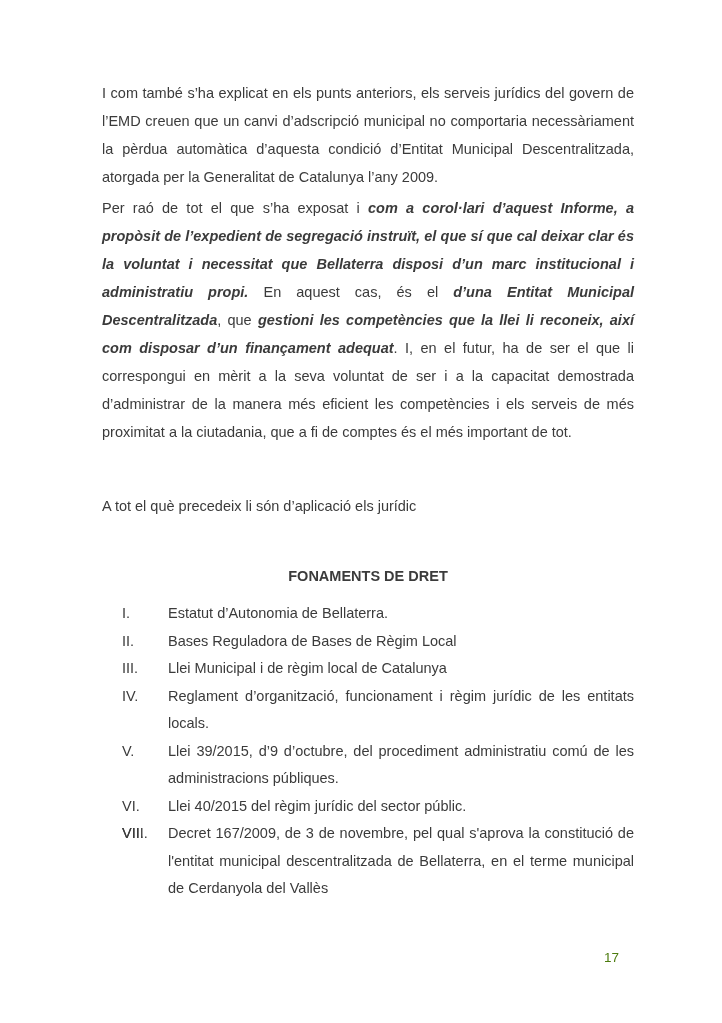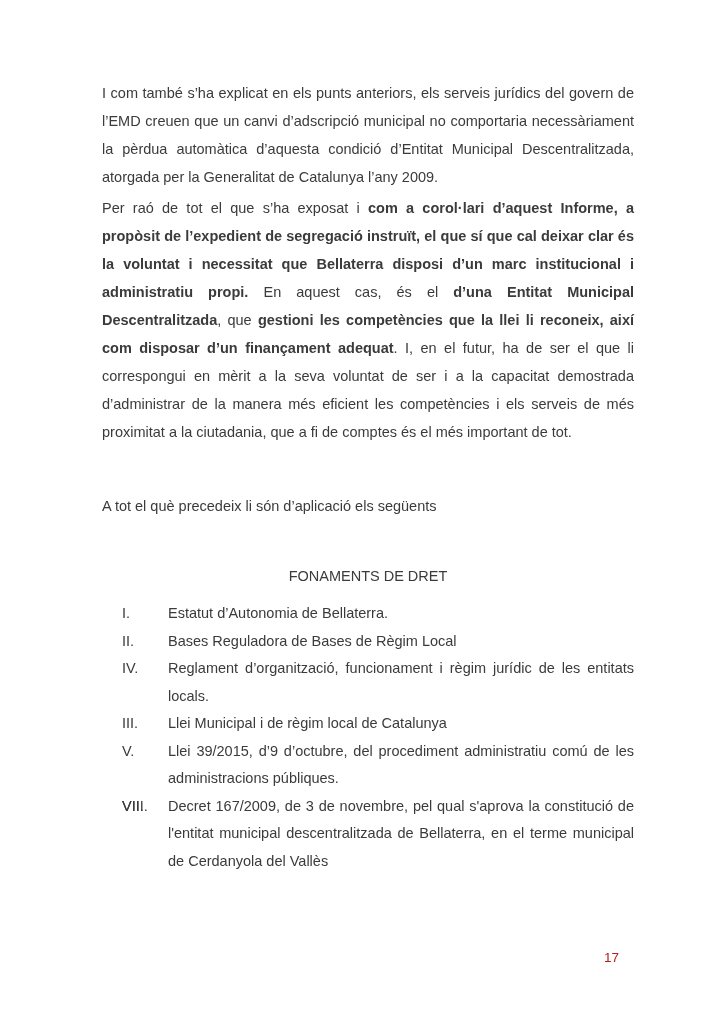"com a corol·lari d’aquest Informe," .b { font-style: none -> italic }
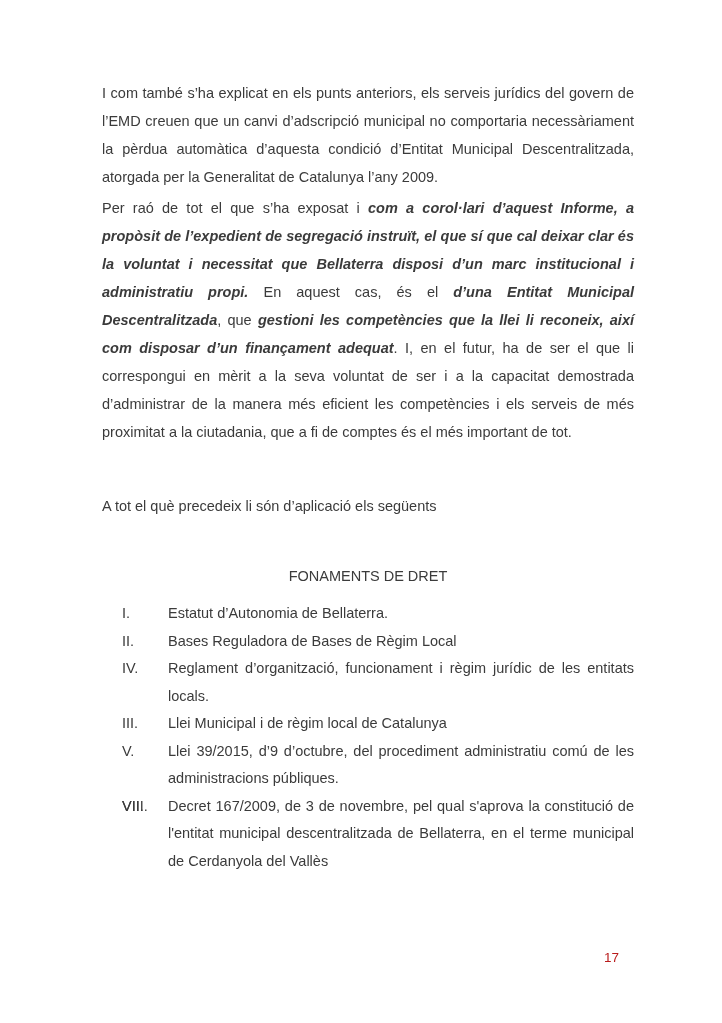"A tot el què precedeix" p.lead-in { text: següents -> jurídic }
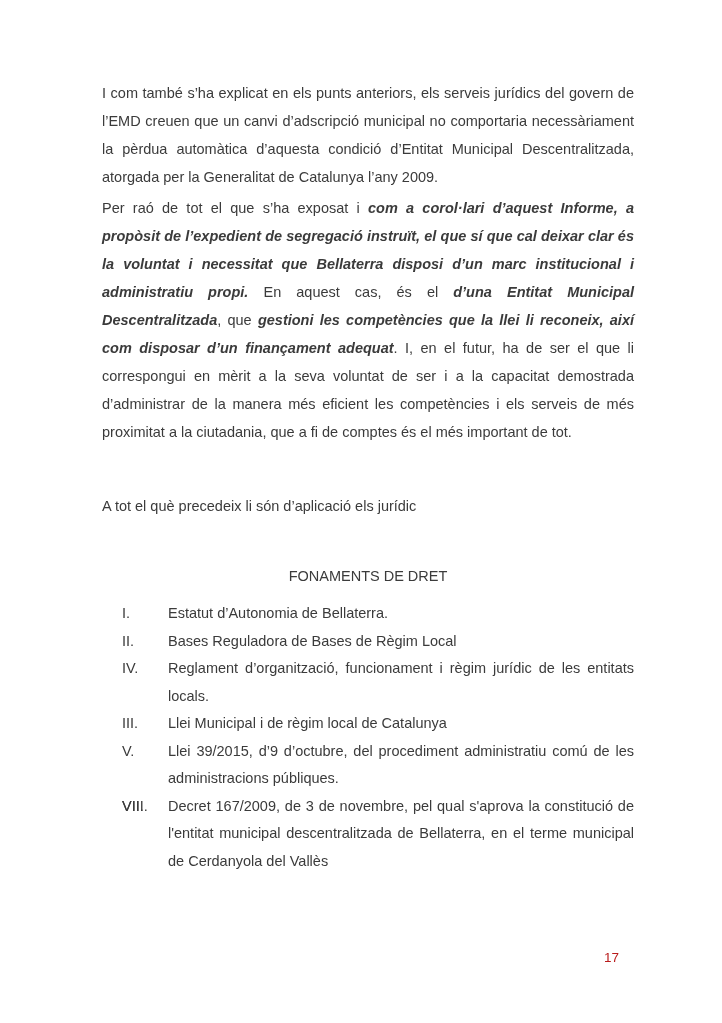"FONAMENTS DE DRET" .heading { font-weight: normal -> bold }
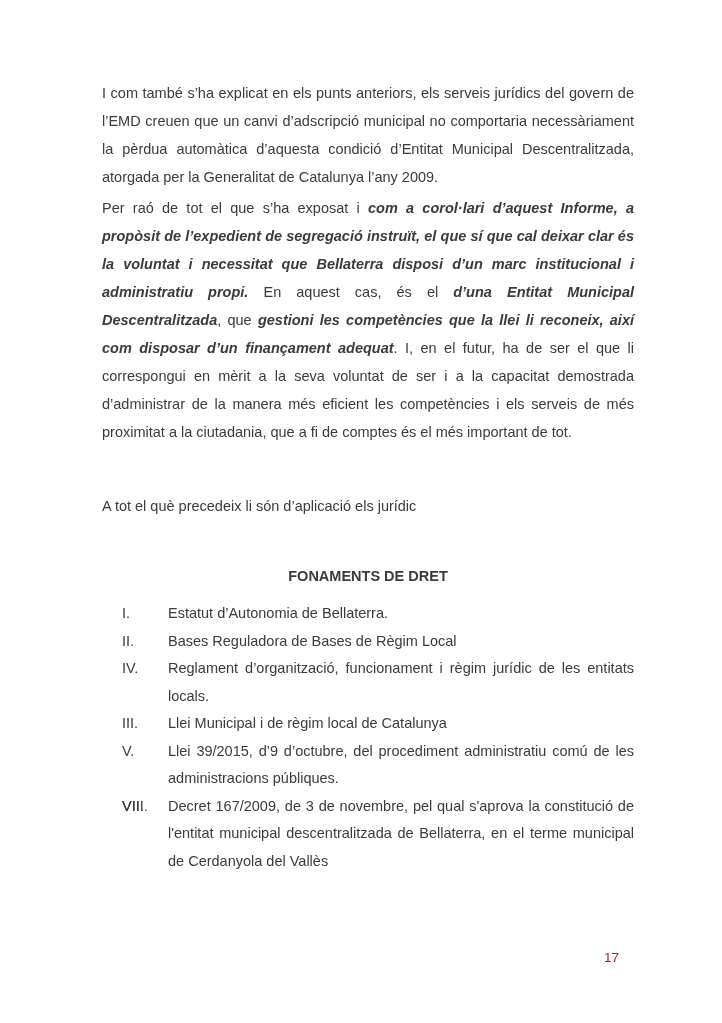"IV." li { order: before "III." -> after "III." }
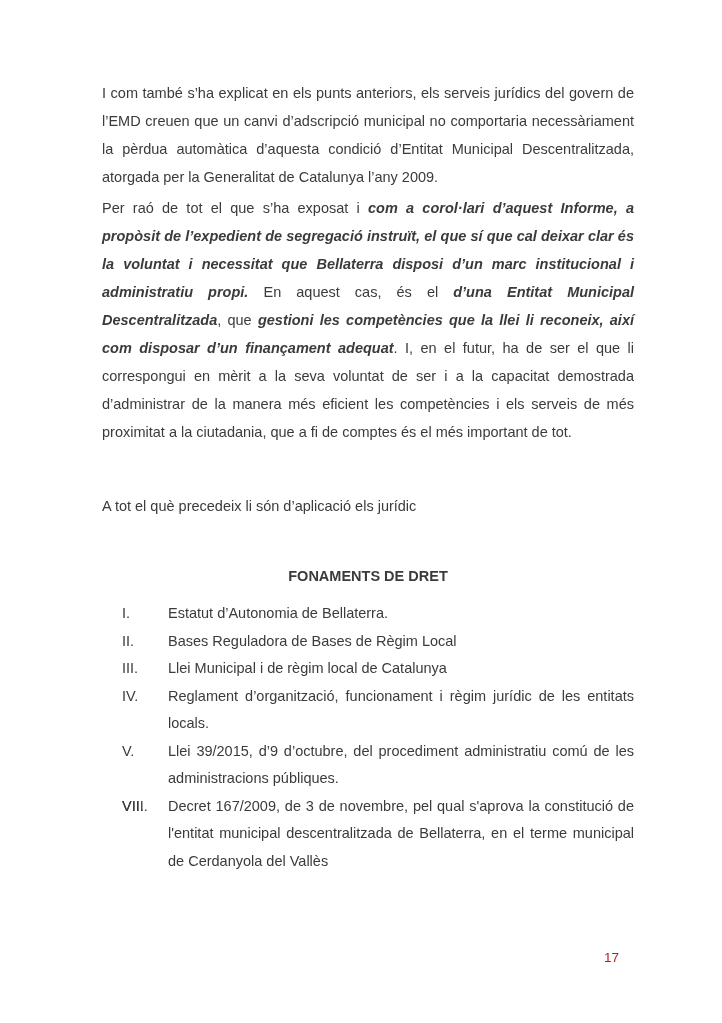"VI." li { html: none -> <li> <span>VI.</span> <span>Llei 40/2015 del règim jurídic del sector públic.</span> </li> }
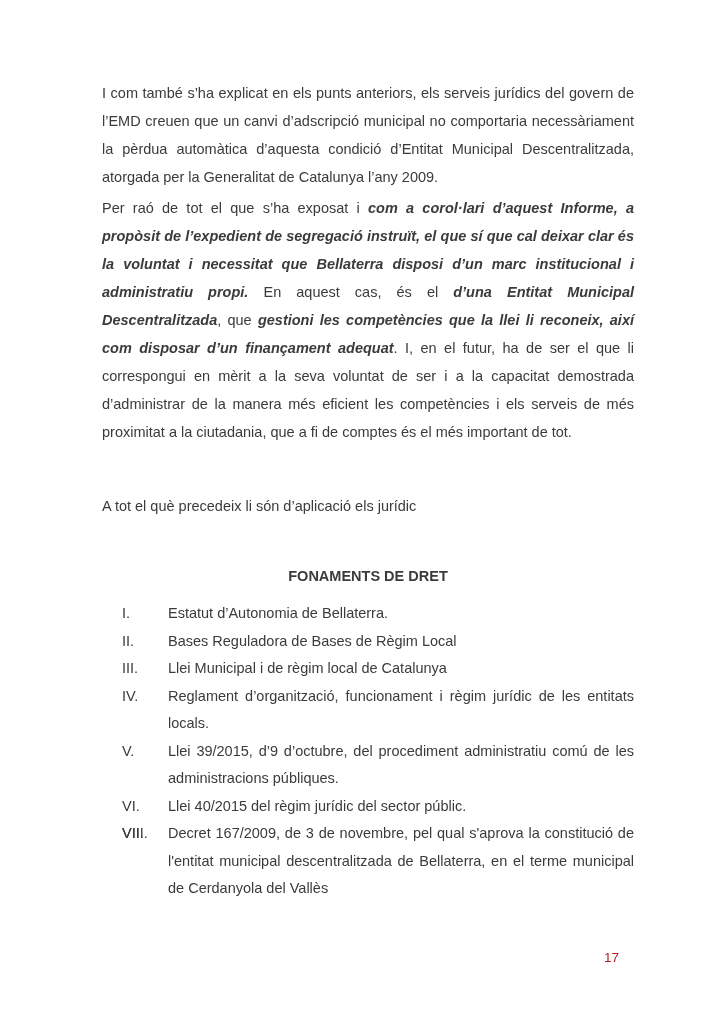"17" .page-number { color: #b91c1c -> #4d7c0f }
